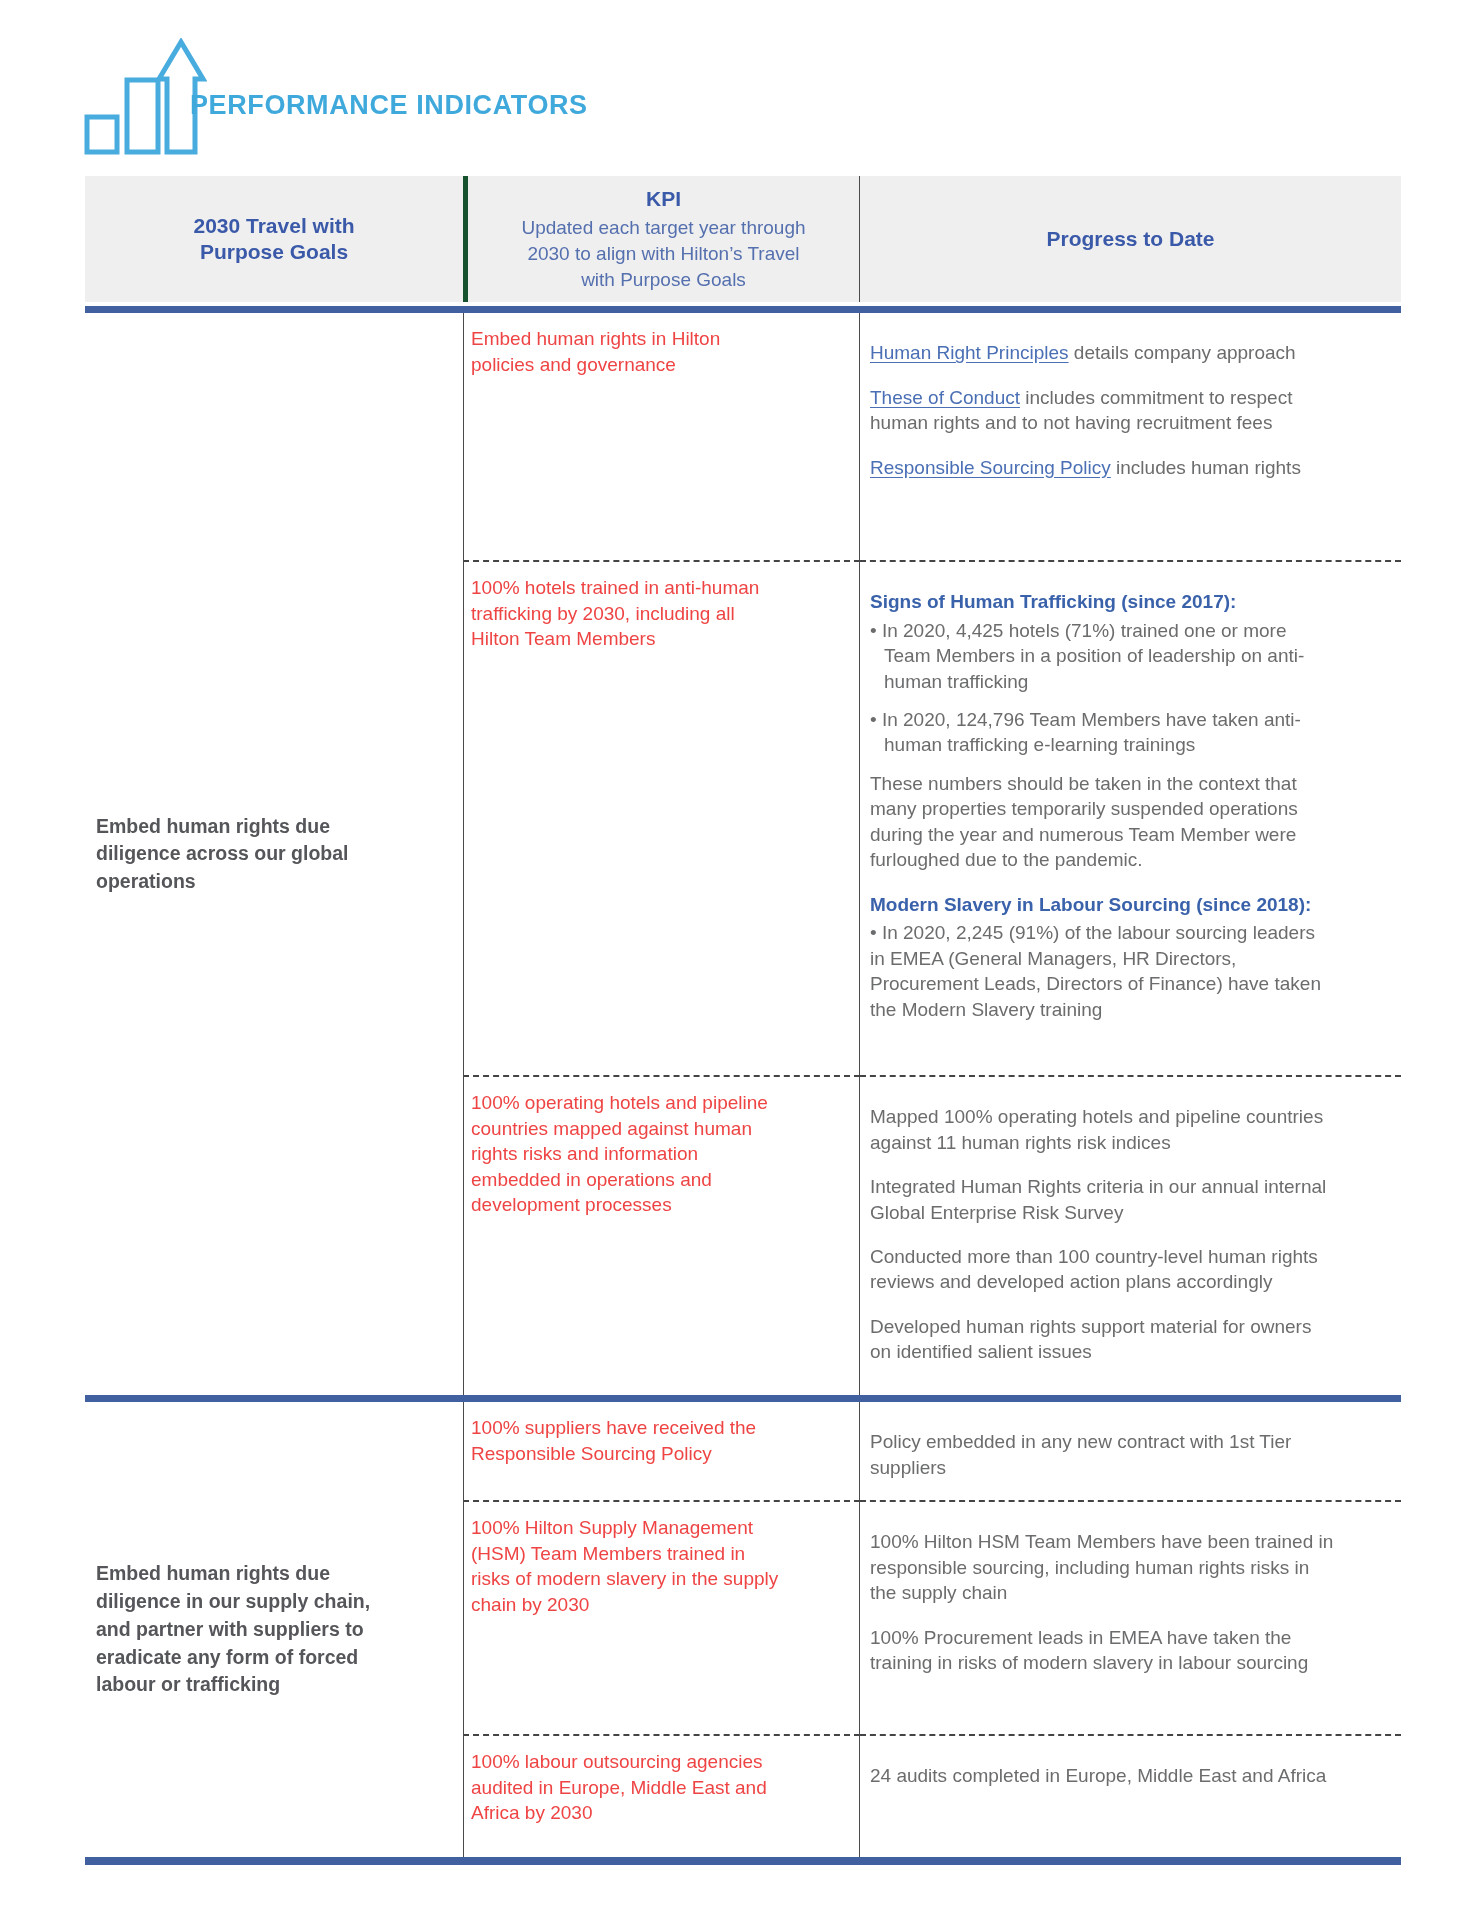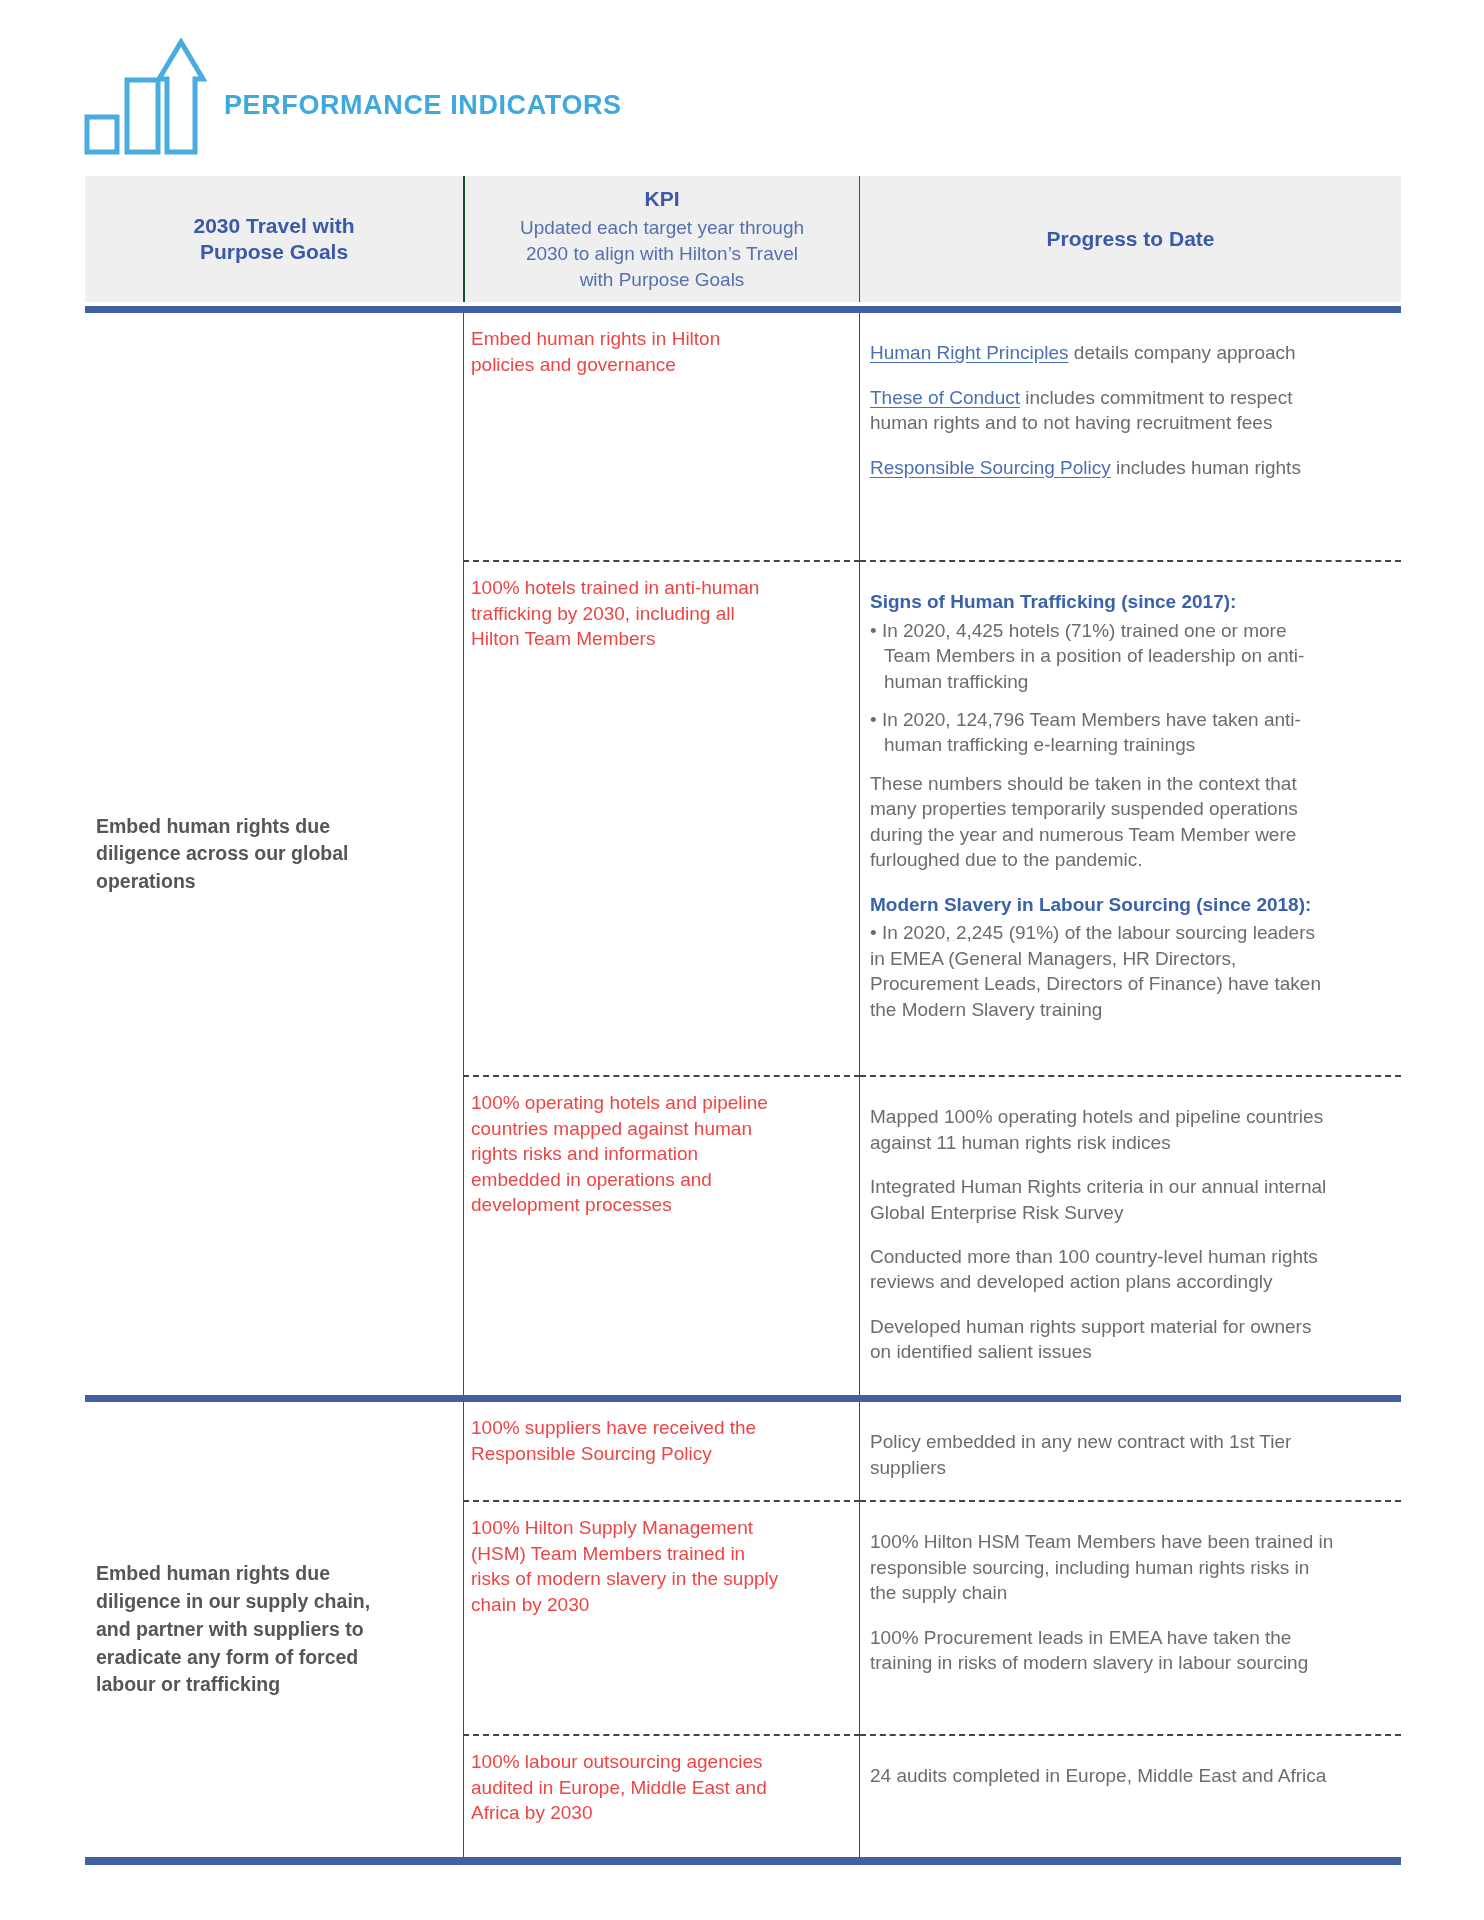"PERFORMANCE INDICATORS" .page-title { left: 224px -> 190px }
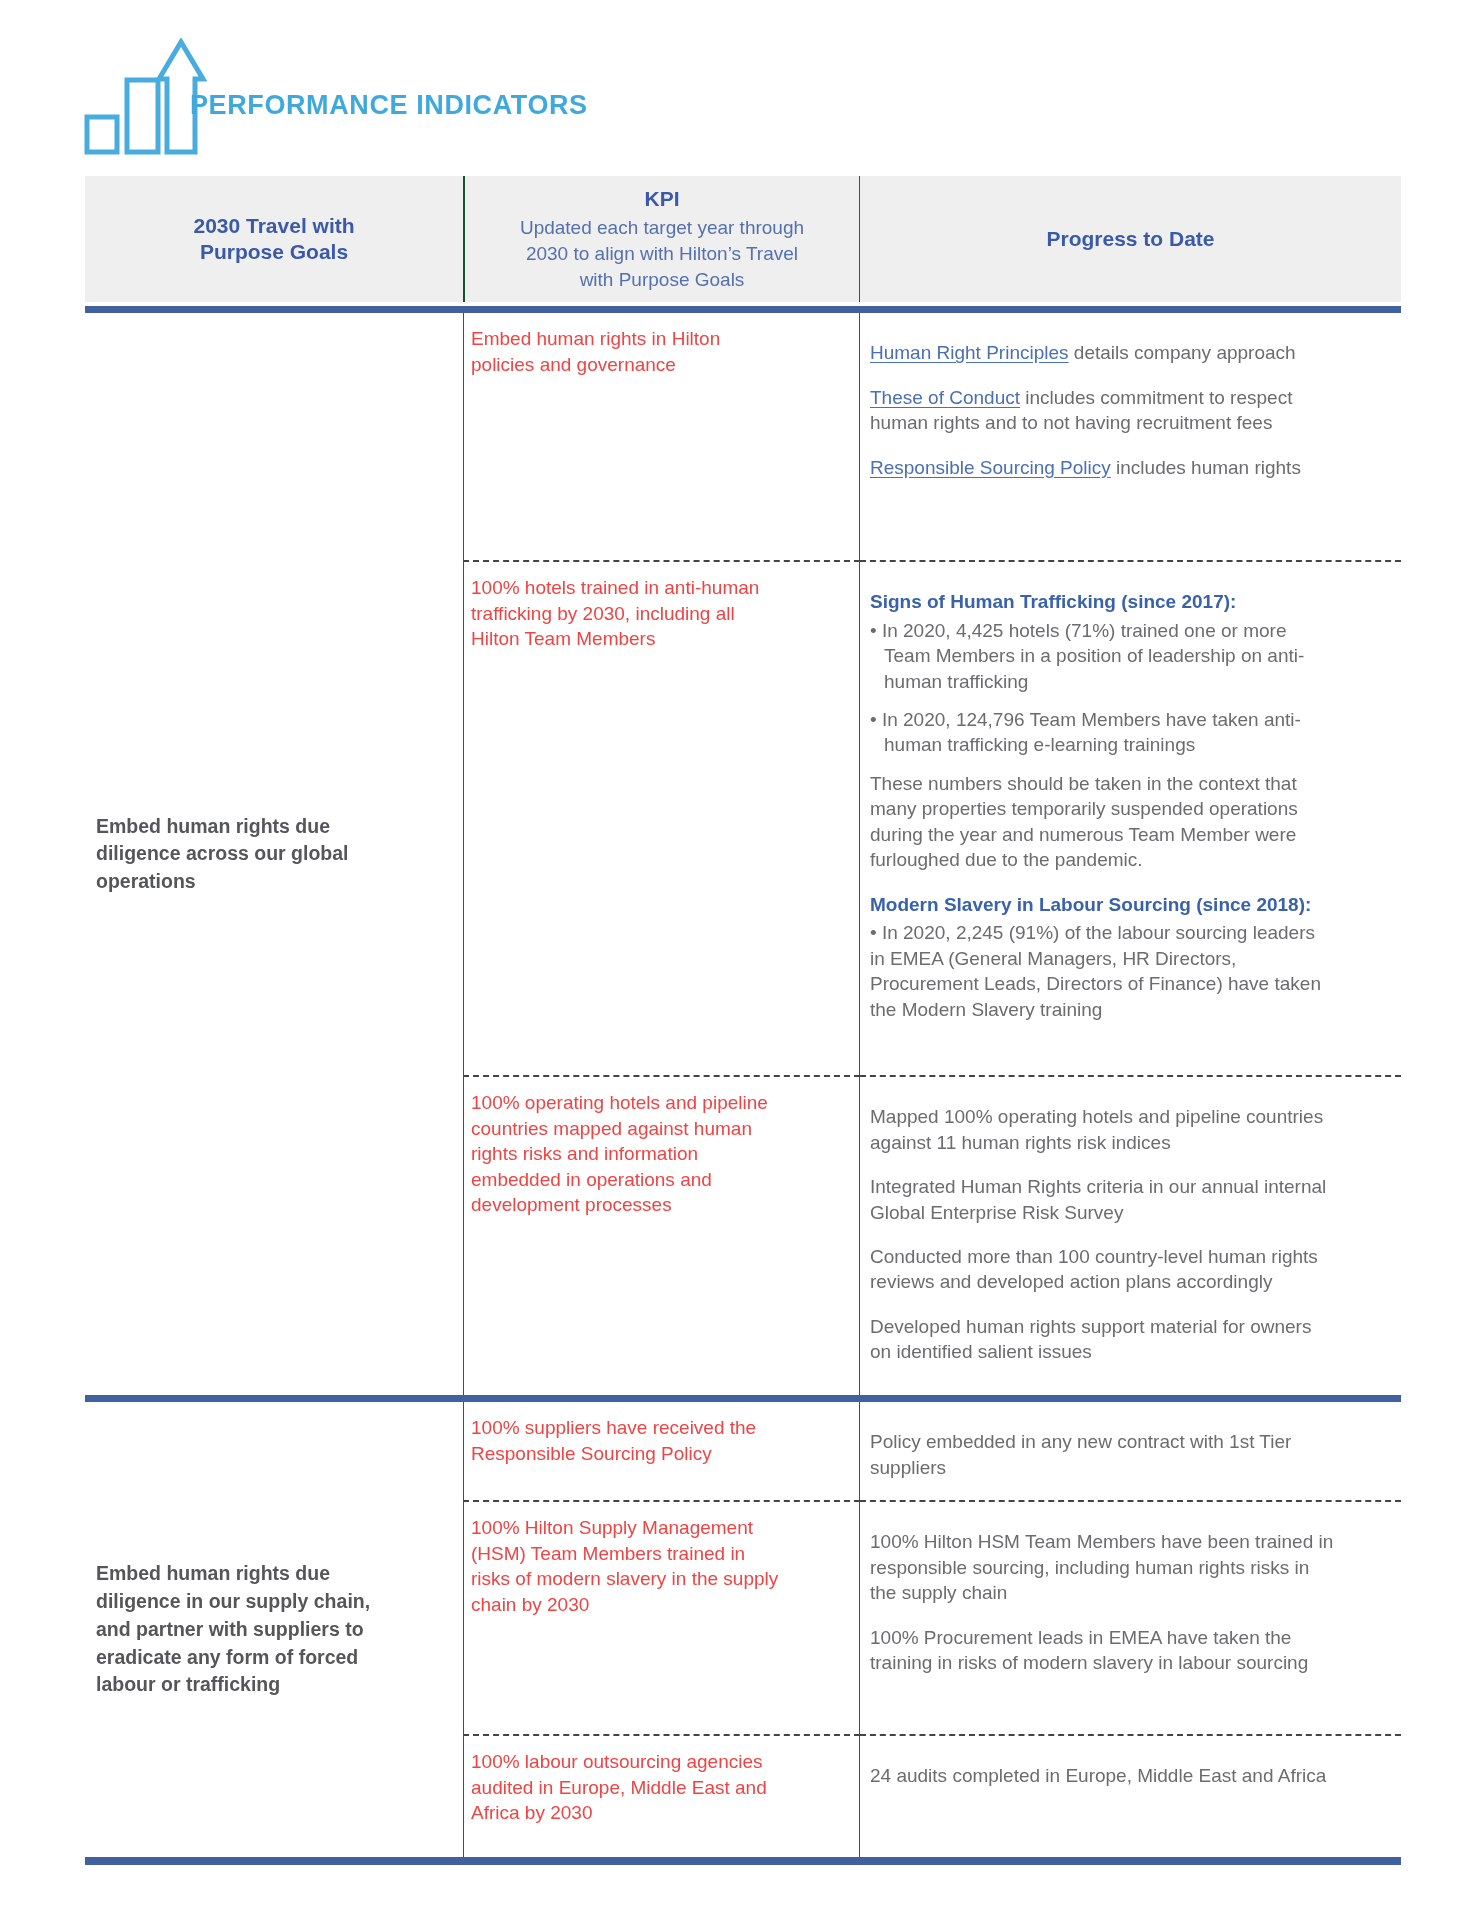"KPI" .th-kpi { border-left: 2px solid #14532d -> 5px solid #14532d }
